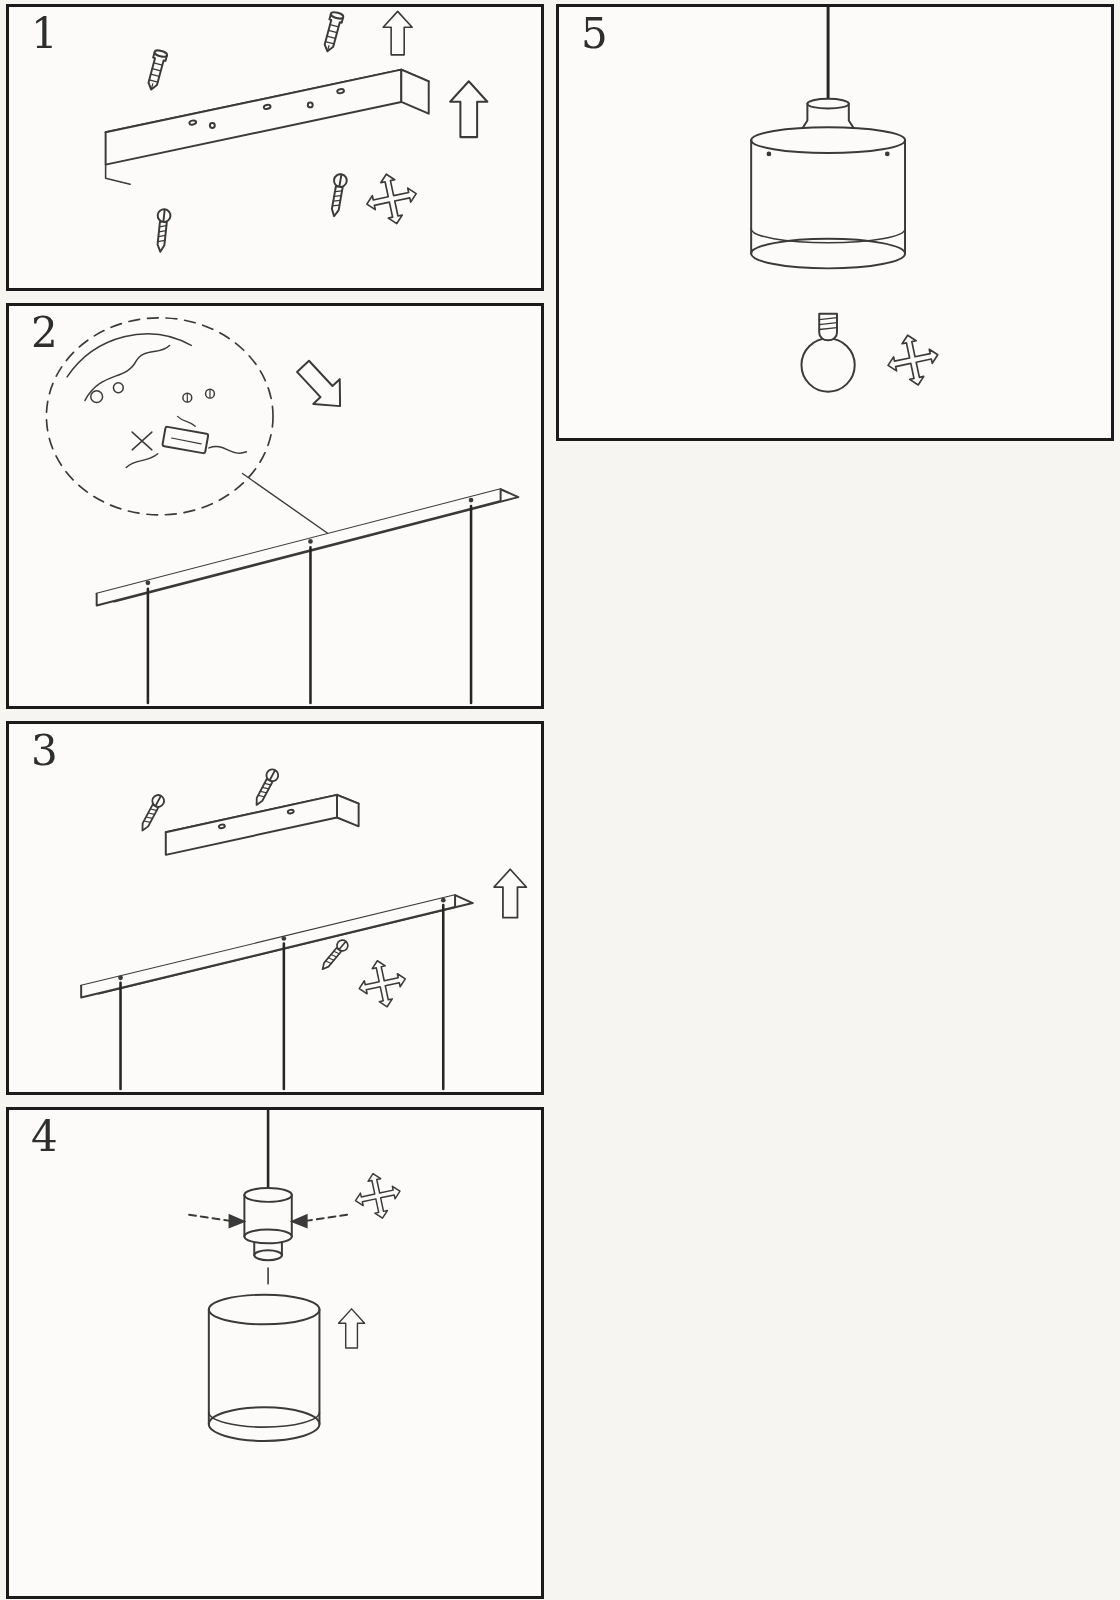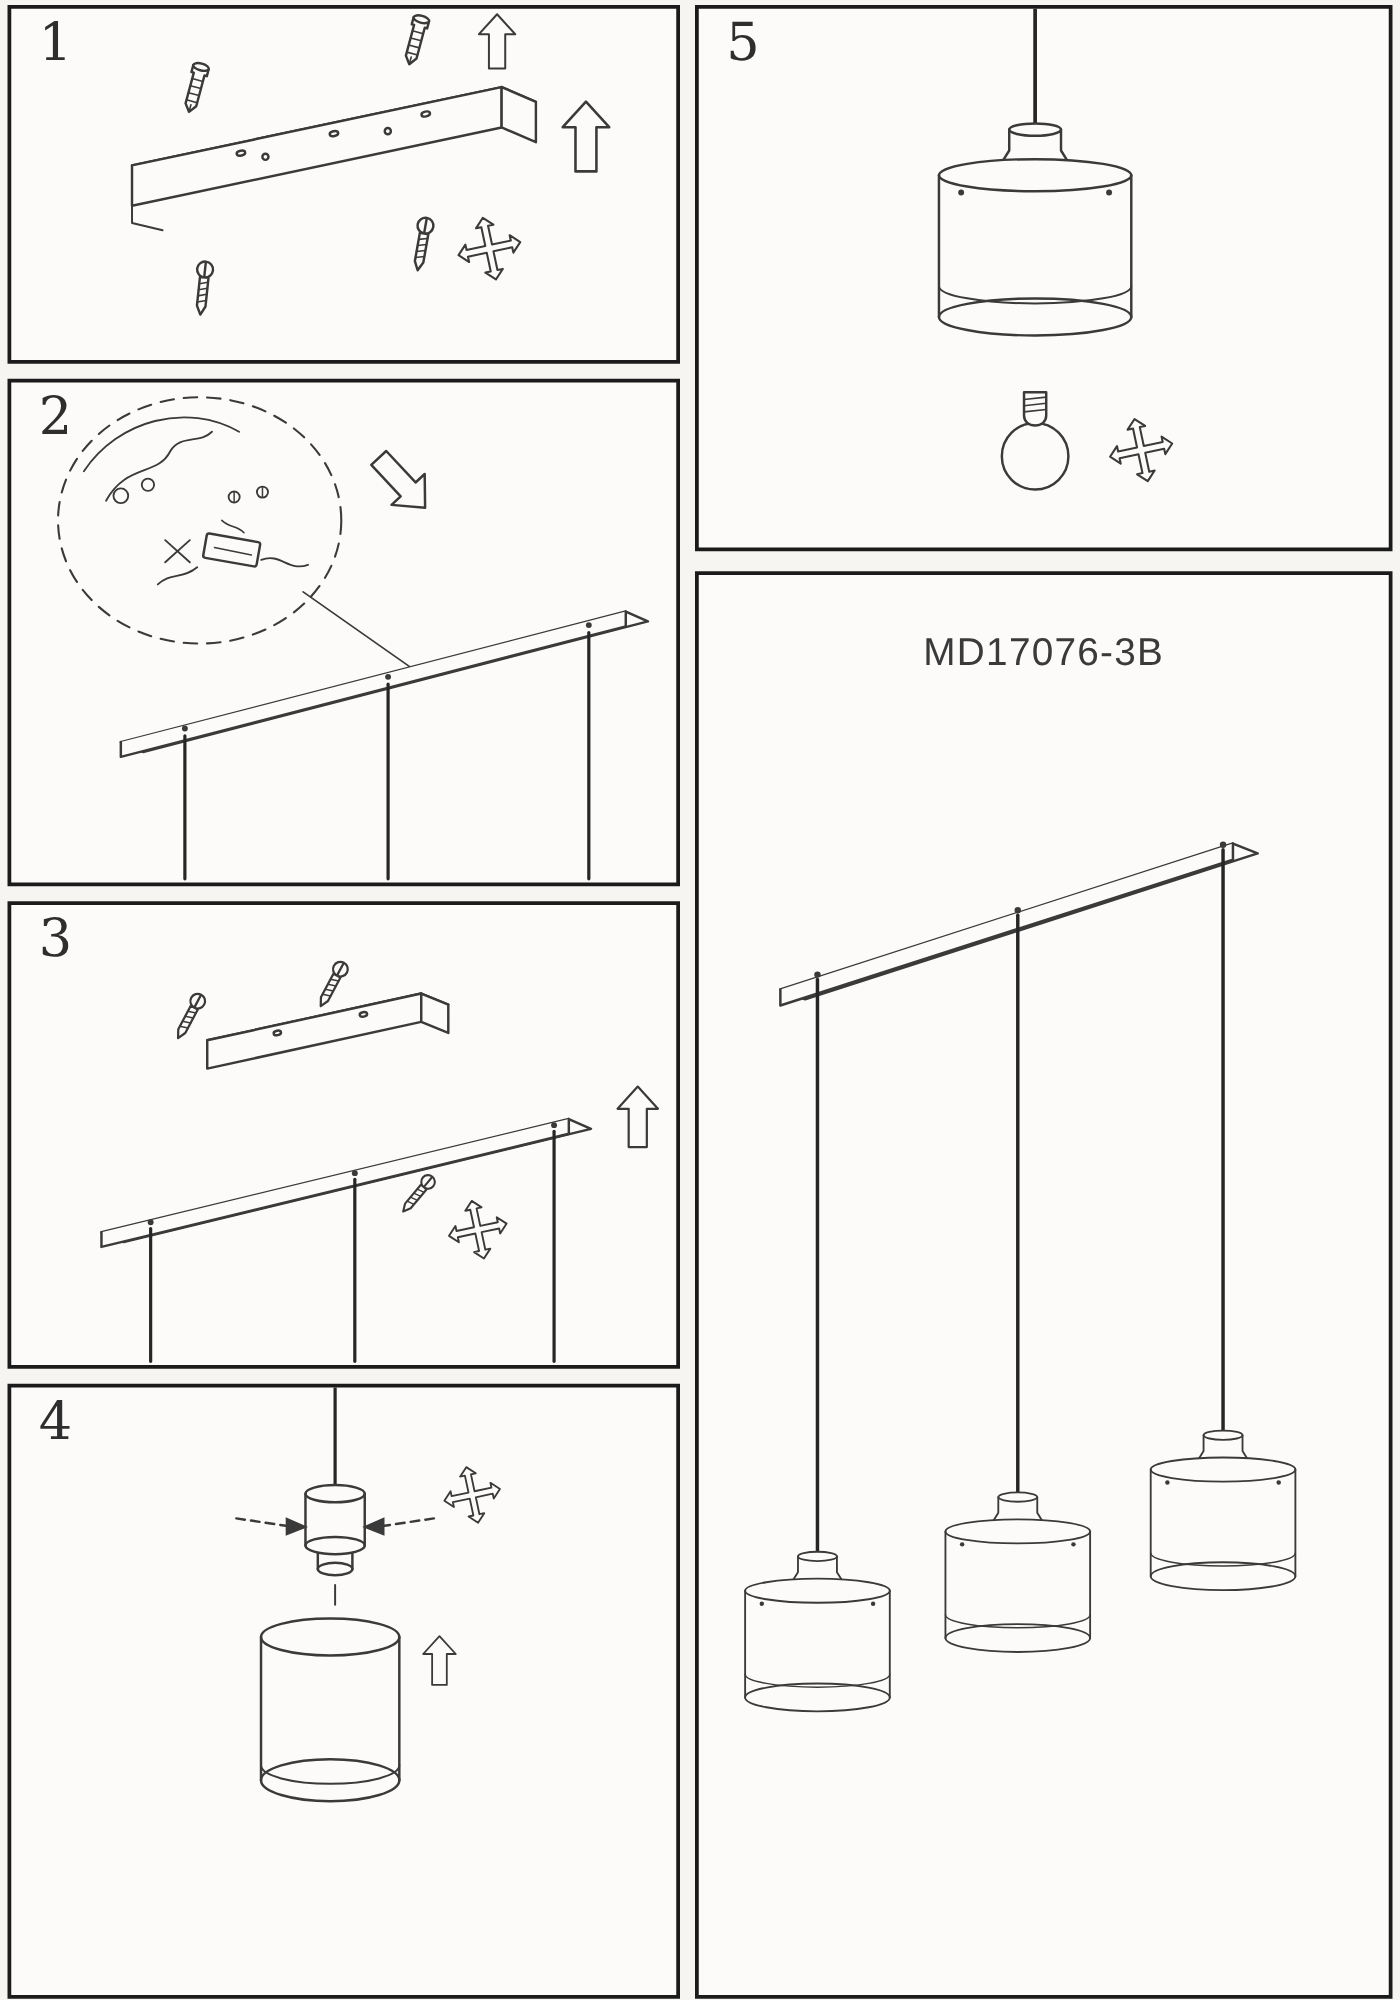"MD17076-3B" section.panel { html: <section> <div>MD17076-3B</div> <svg> <g> <g> <path></path> <path></path> <circle></circle> <circle></circle> <circle></circle> </g> <g> <line></line> <line></line> <line></line> </g> <use></use> <use></use> <use></use> </g> </svg> </section> -> none }
